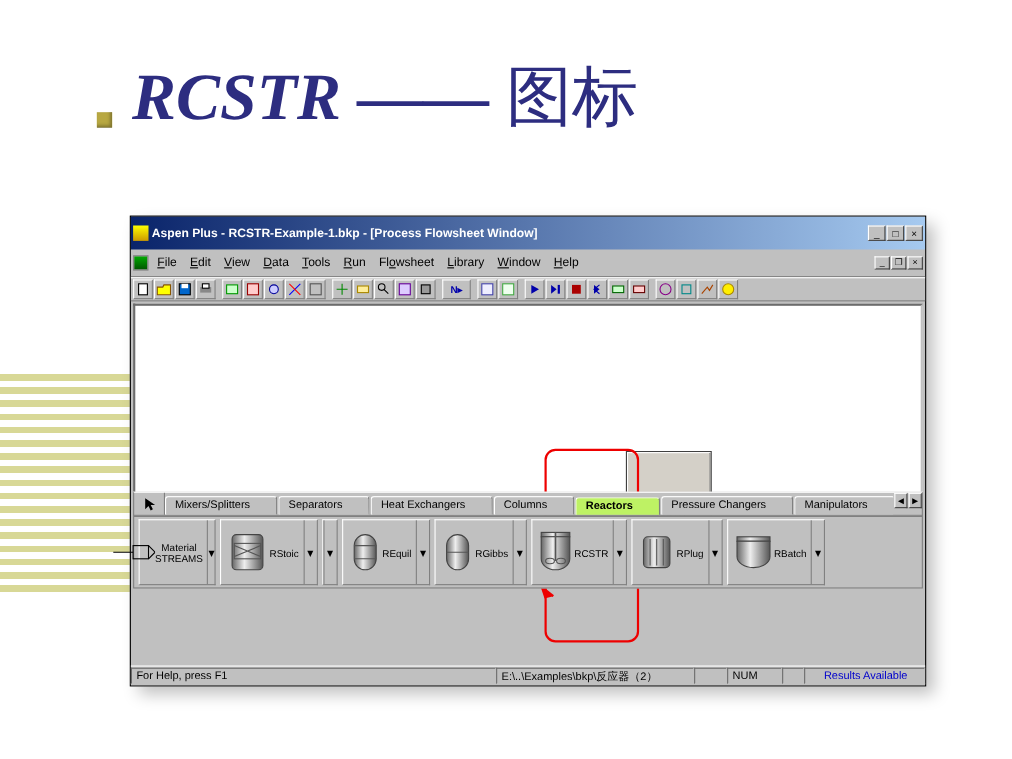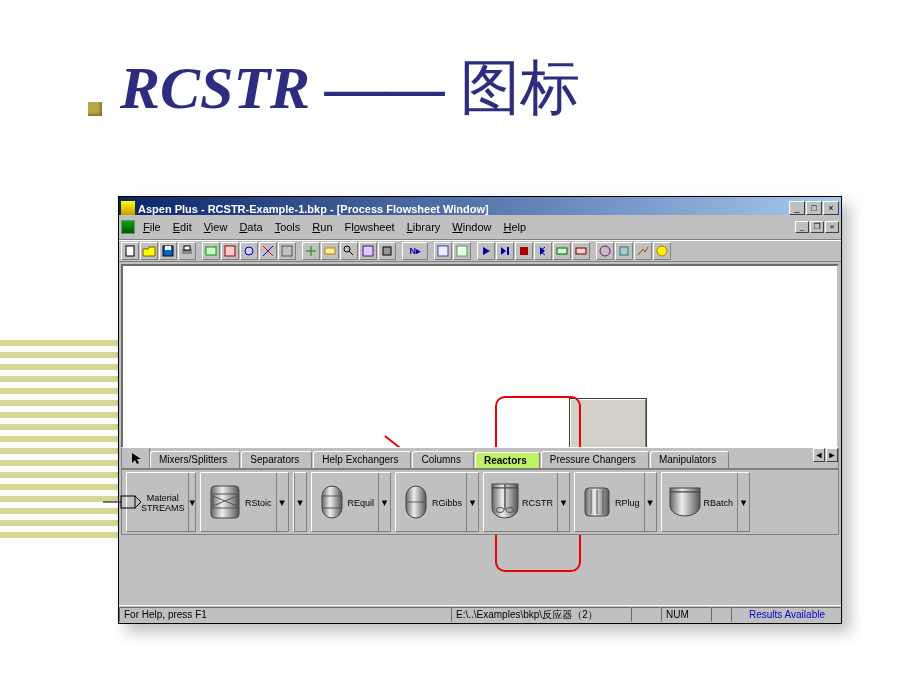"Aspen Plus - RCSTR-Example-1.bkp -" .titlebar { align-items: flex-end -> center; height: 18px -> 30px }
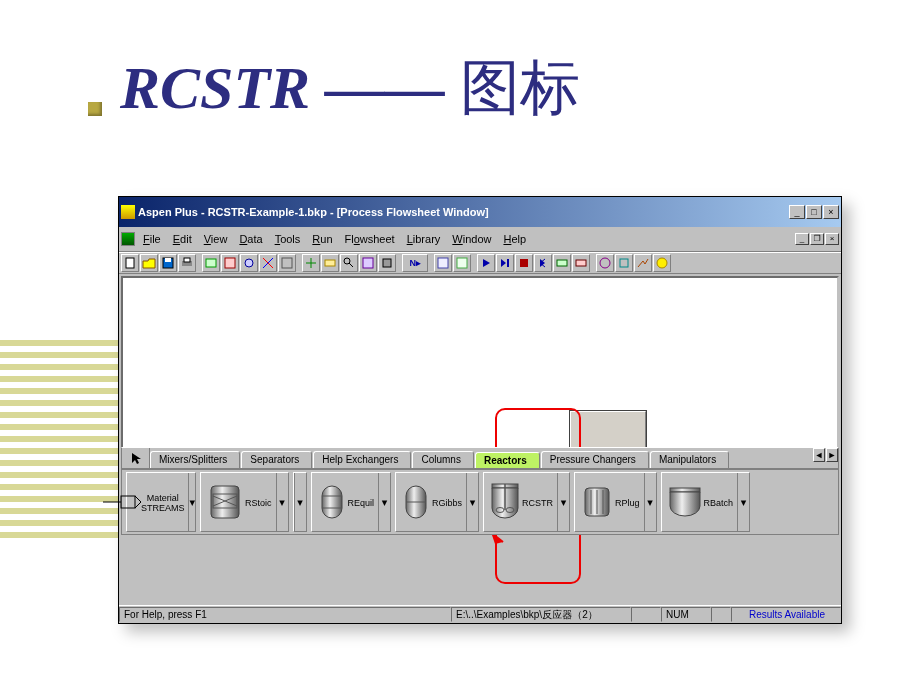"Mixers/Splitters" .cattab { padding: 2px 12px 3px 8px -> 2px 24px 3px 8px }
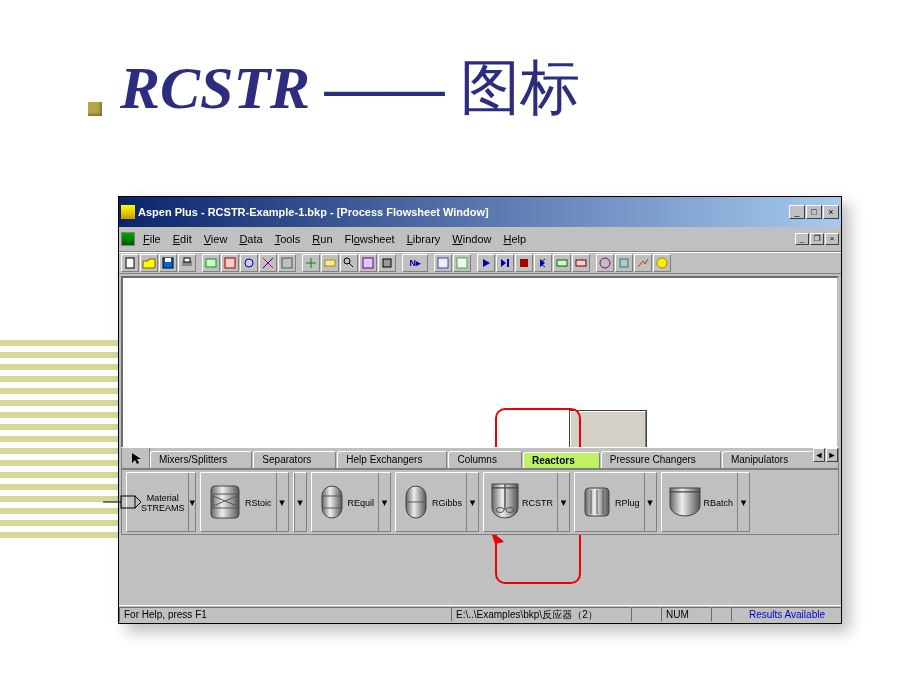"Help Exchangers" span { text: Help -> Heat }
